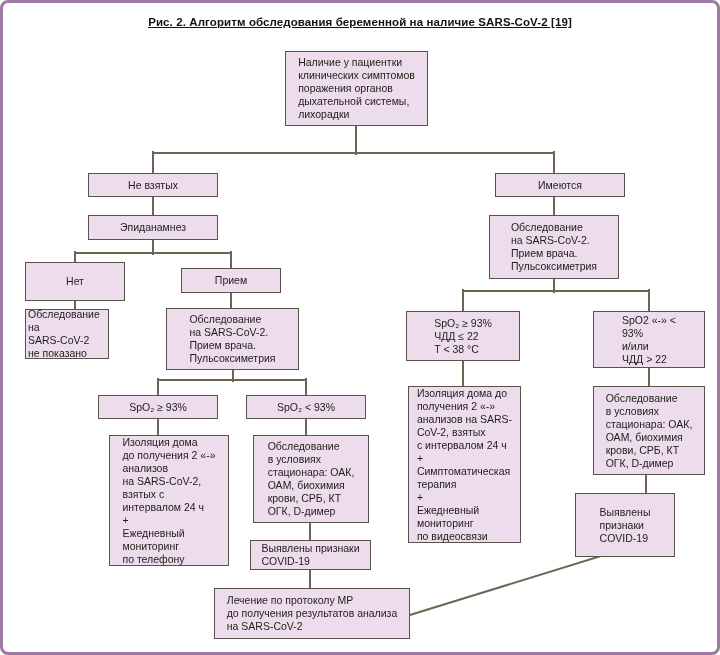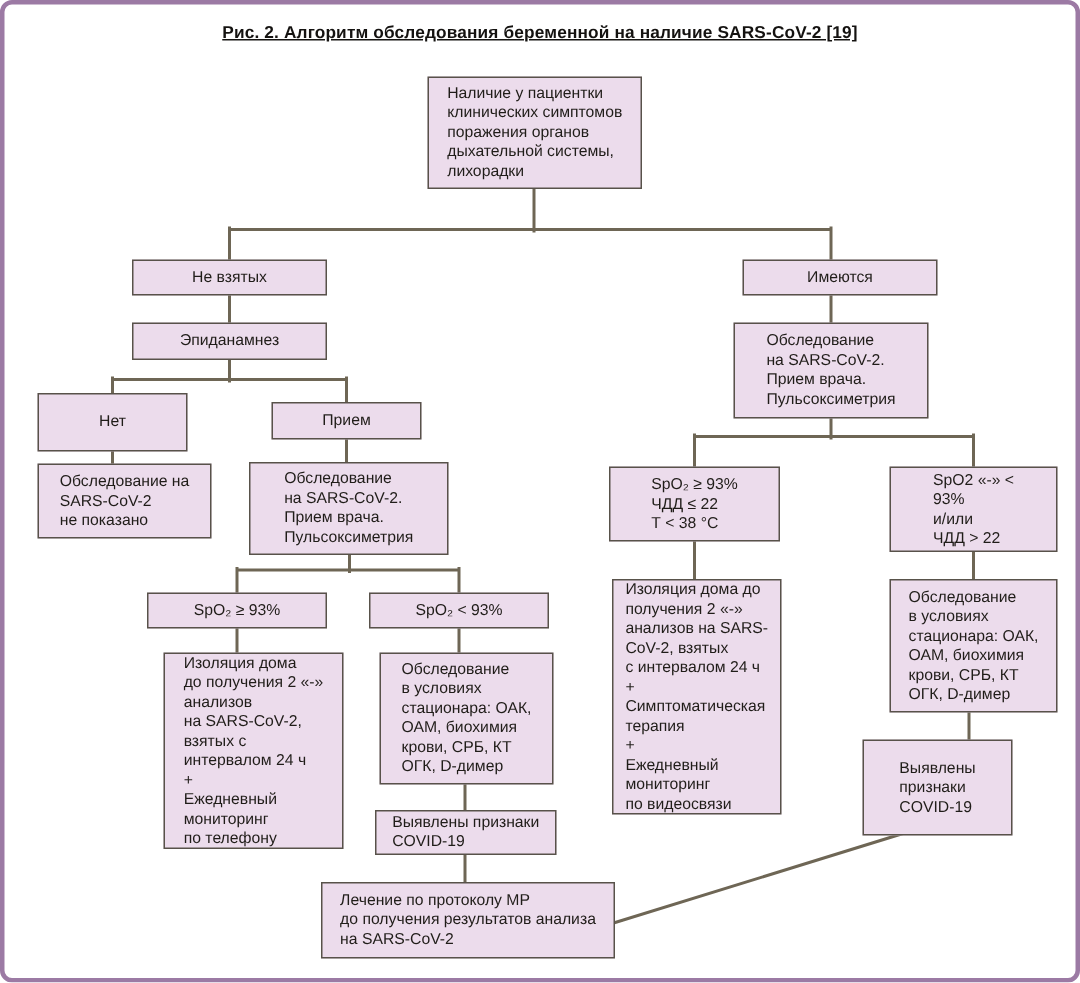"Обследование на" div.node { width: 116px -> 84px }
